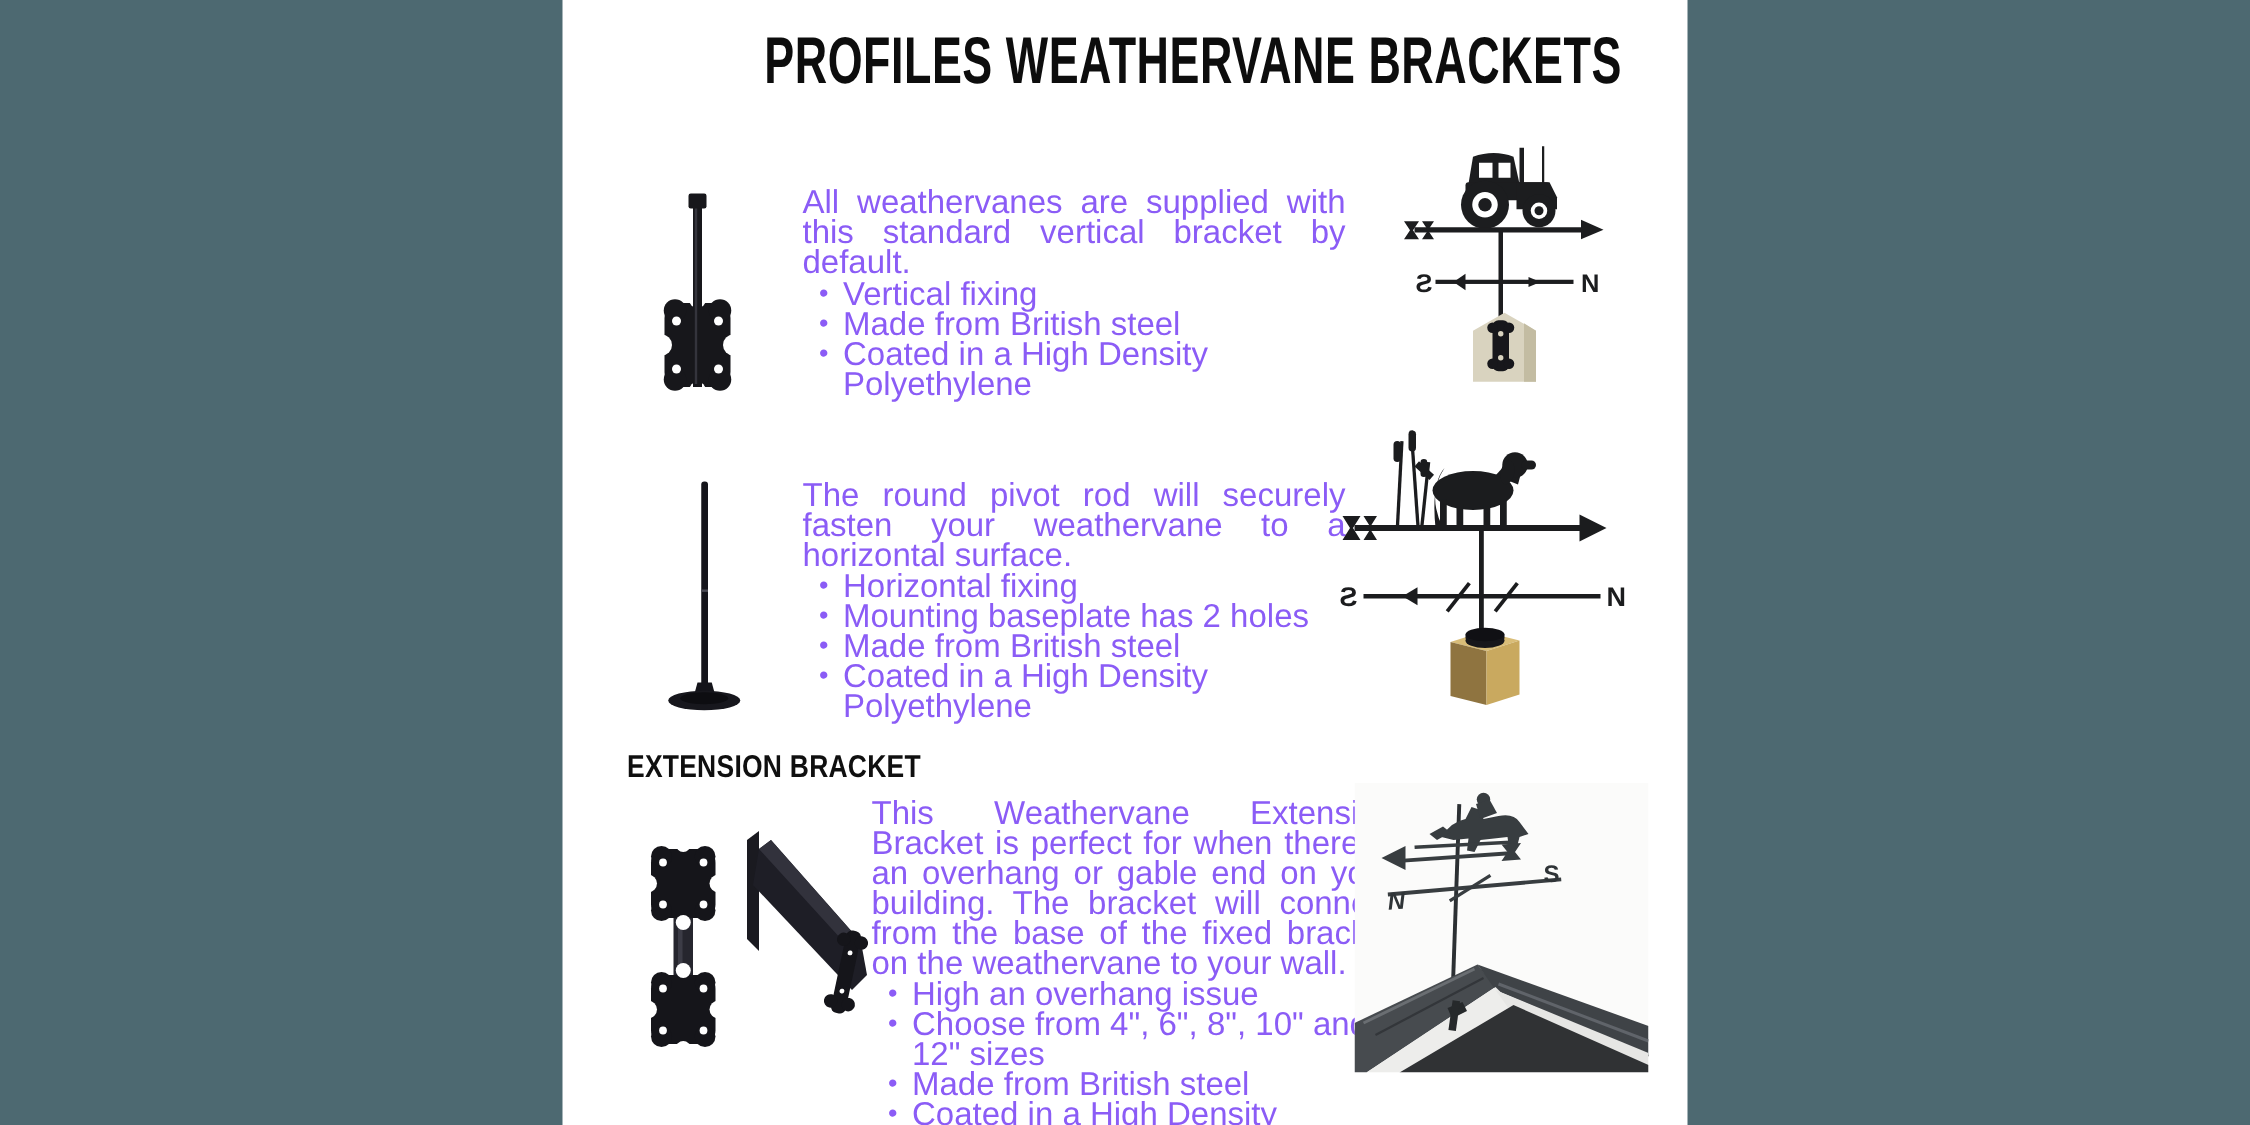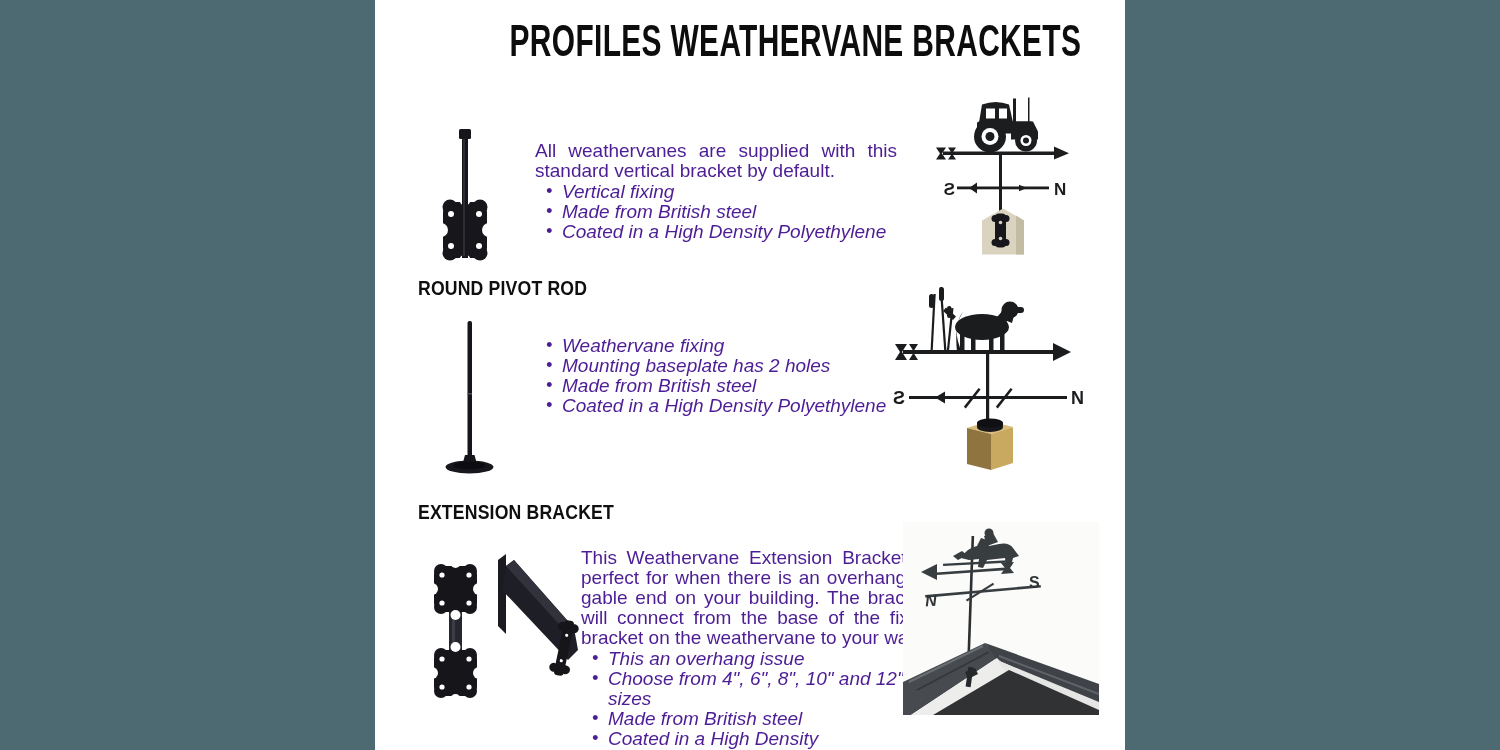"All weathervanes are supplied with" .txt { color: #4c1d95 -> #8b5cf6; font-size: 19px -> 22px; margin-top: 16px -> none }
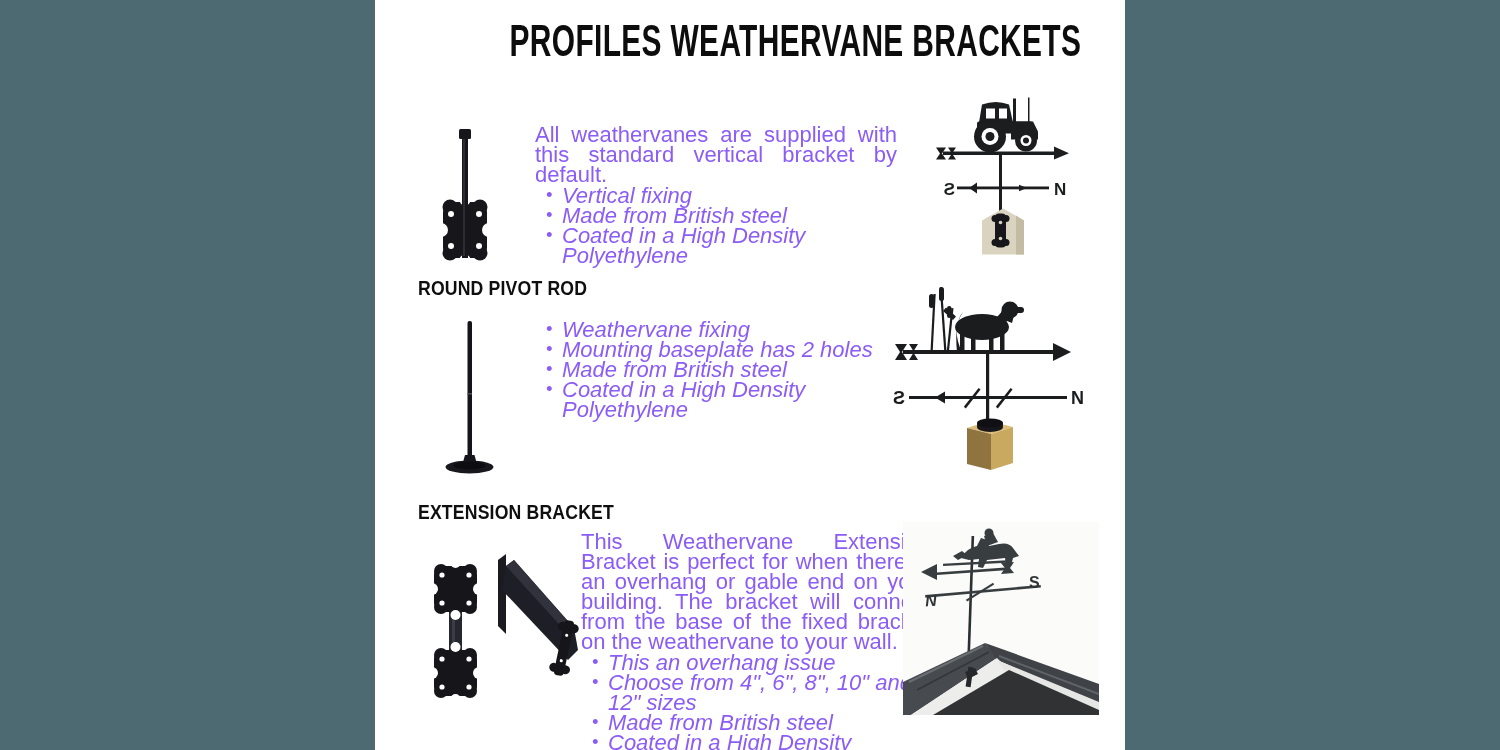"Vertical fixing" .bullets { font-style: italic -> none }
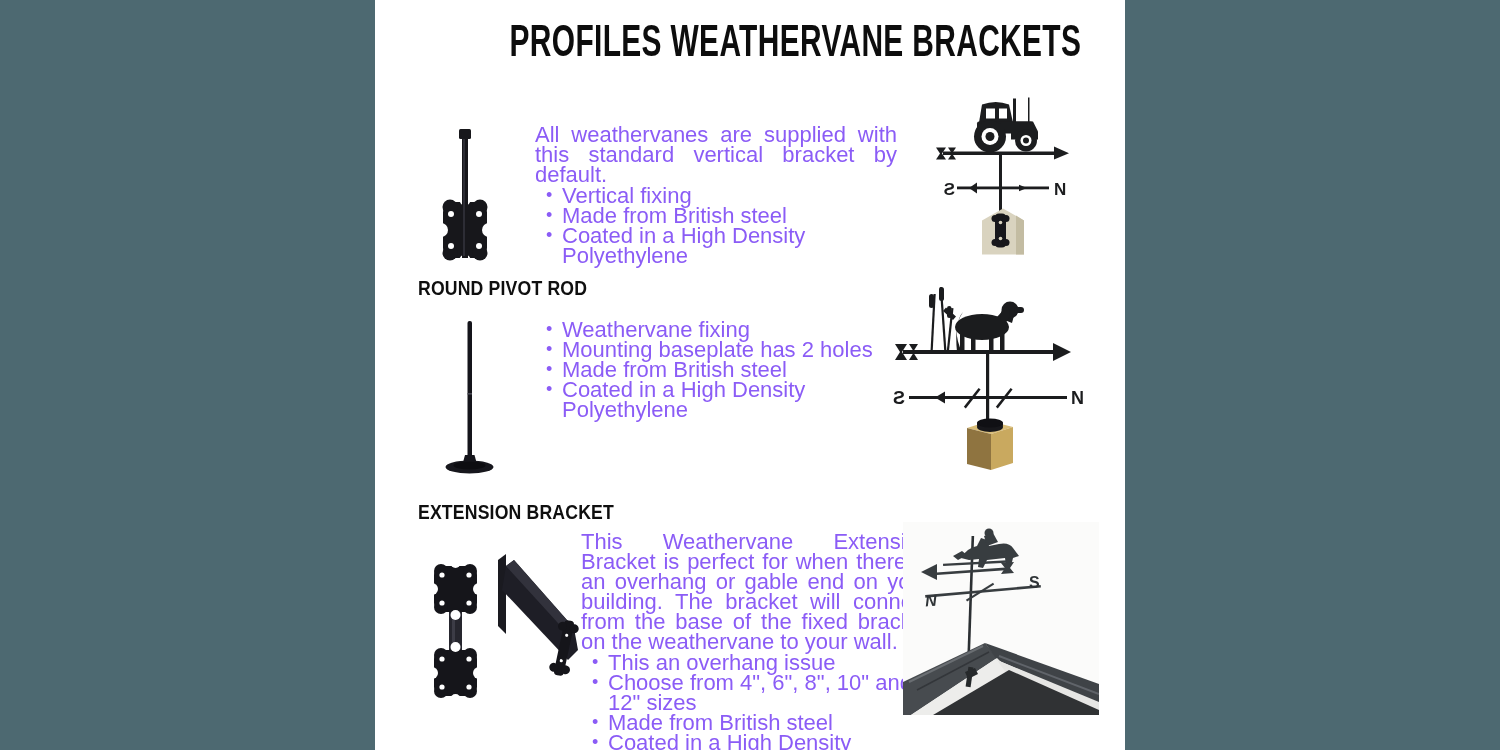"ROUND PIVOT ROD" div.sec-h { html: <div> <span>ROUND PIVOT ROD</span> </div> -> none }
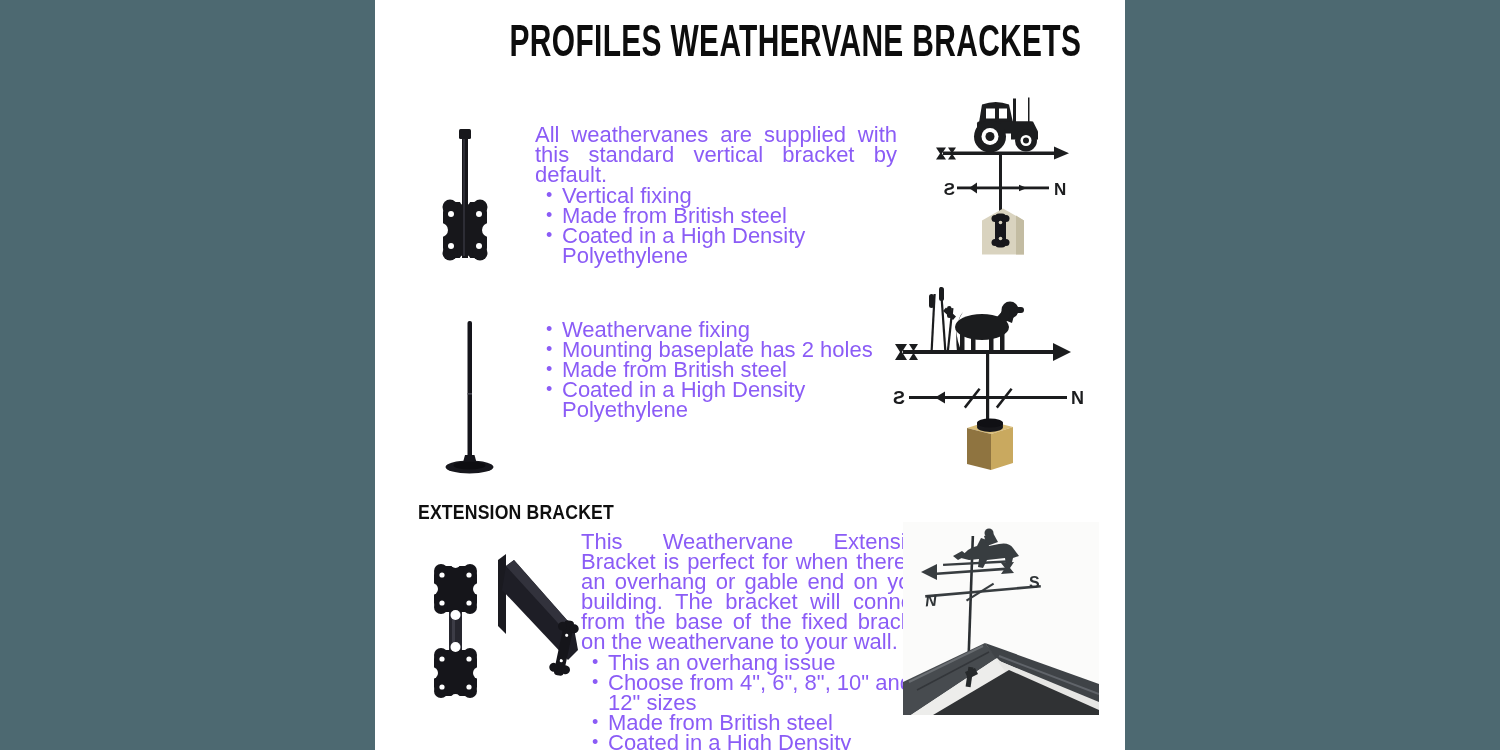"The round pivot rod will" p { html: none -> <p>The round pivot rod will securely fasten your weathervane to a horizontal surface.</p> }
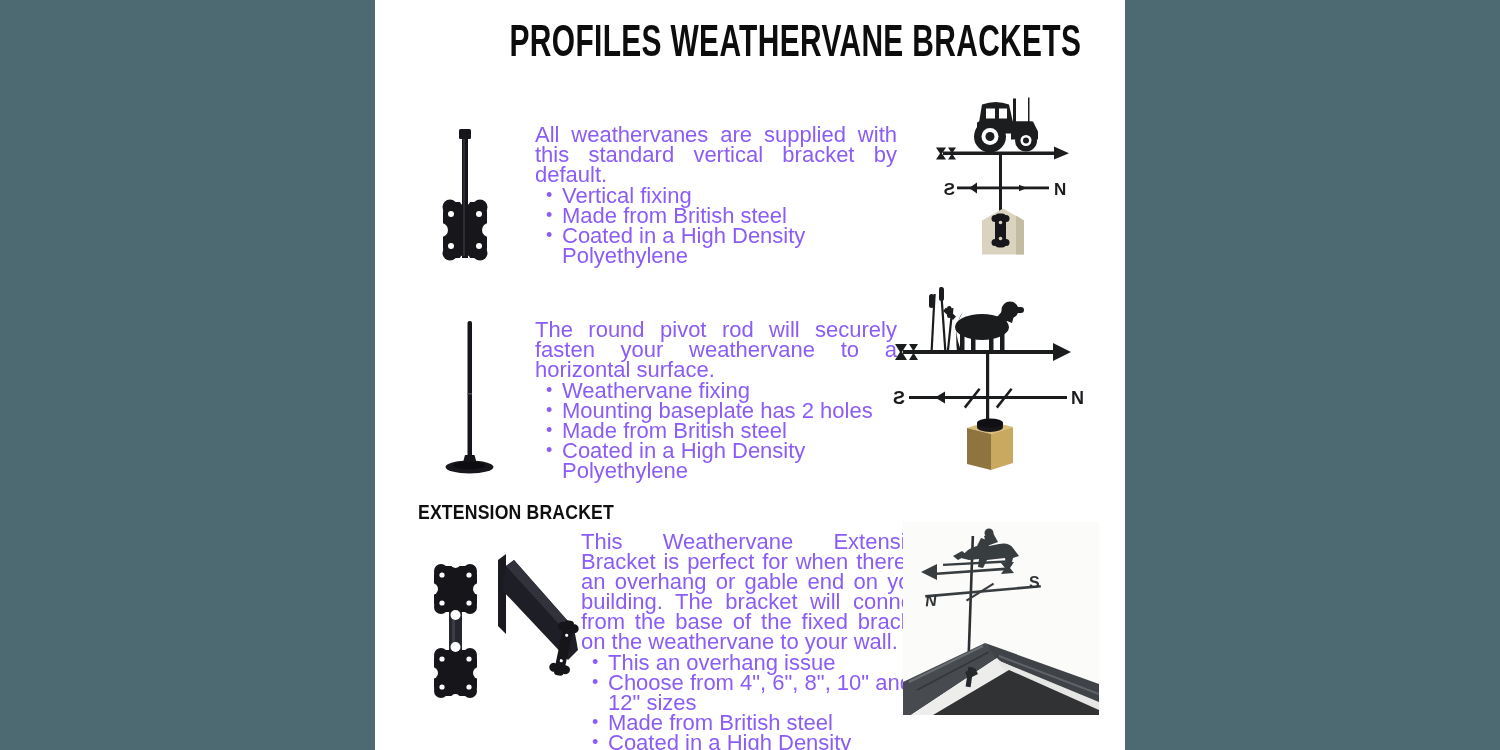"Weathervane fixing" li { text: Weathervane -> Horizontal }
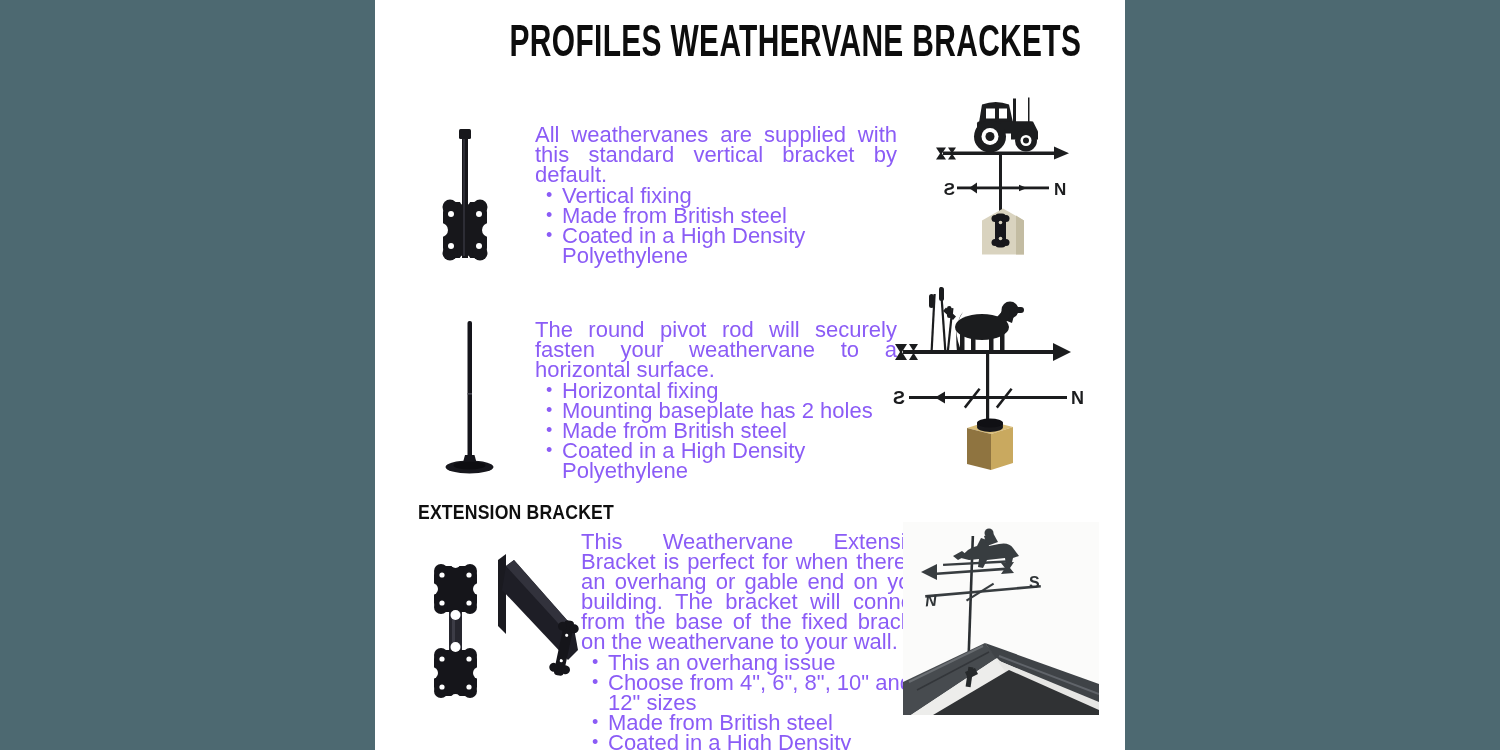"This an overhang issue" li { text: This -> High }
